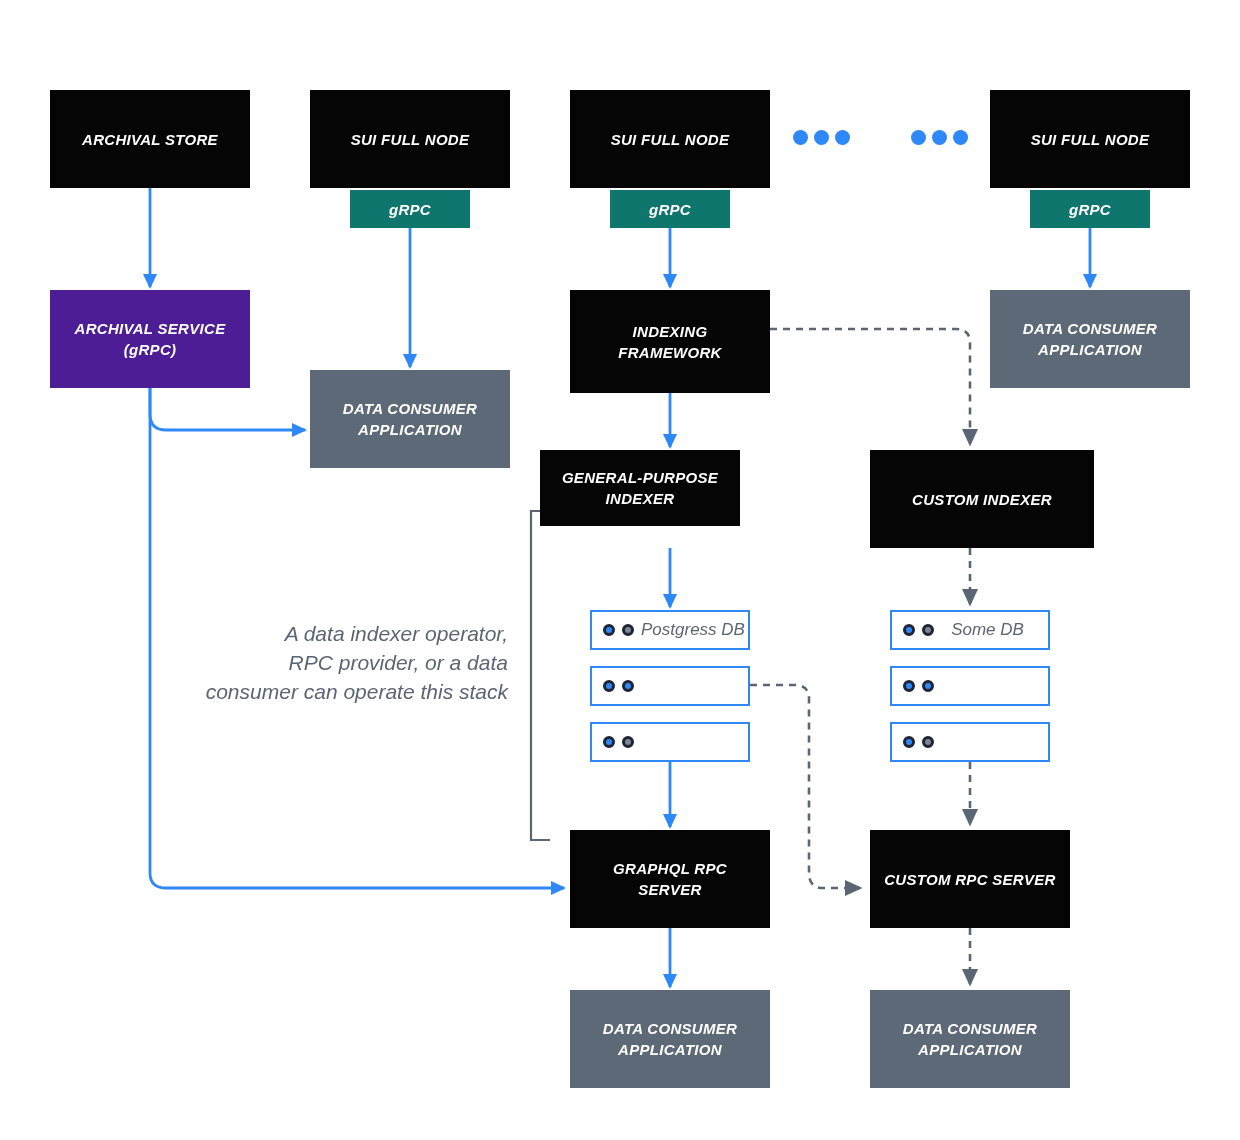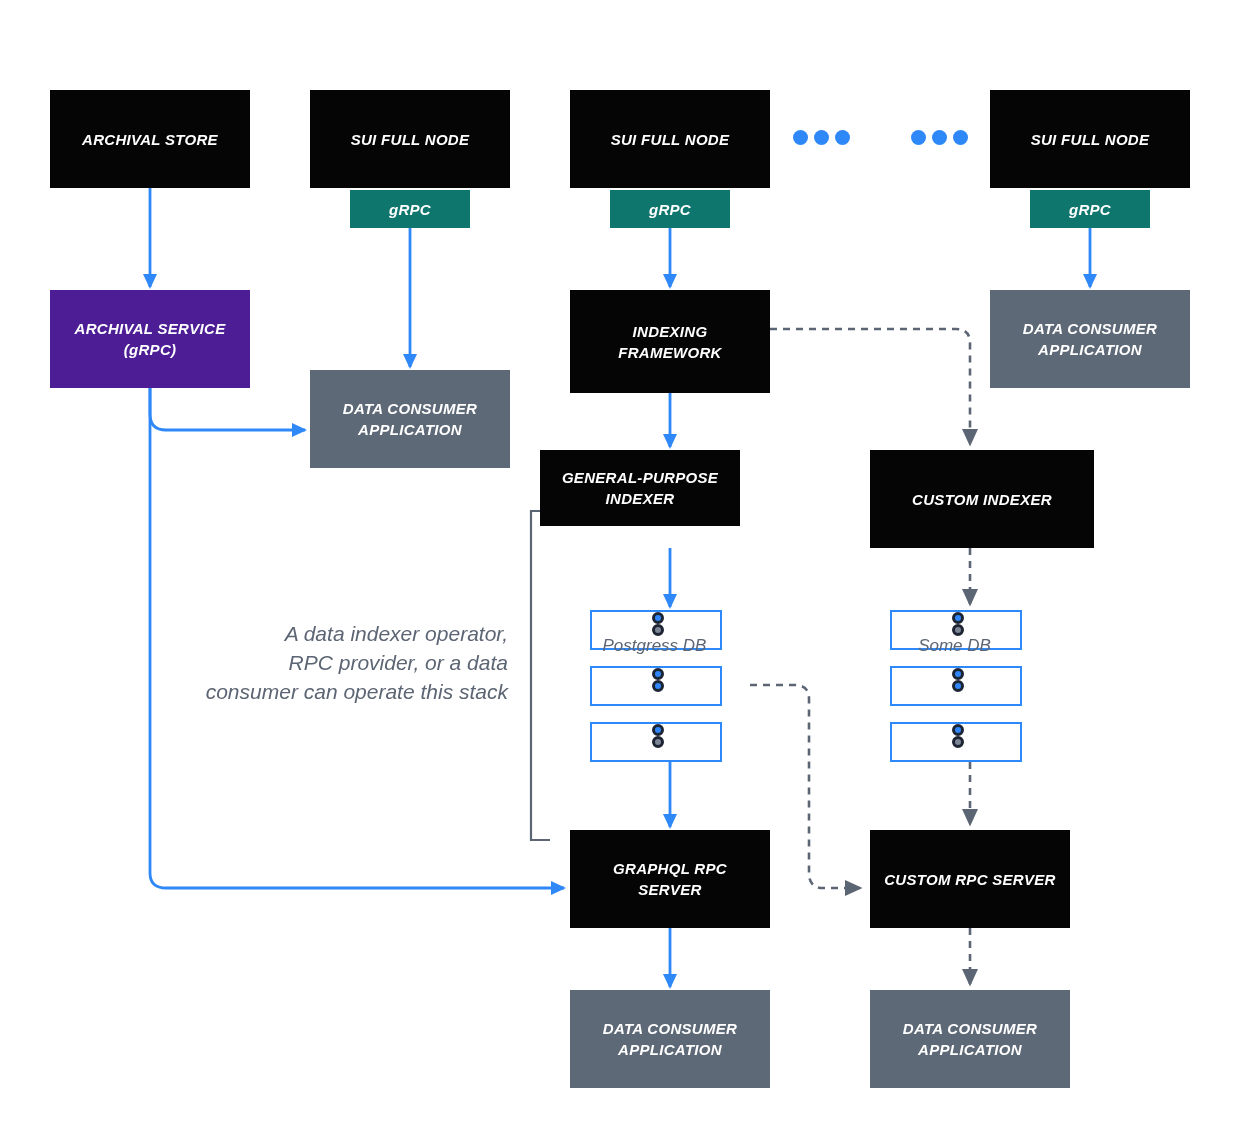"Postgress DB" .dbrow { flex-direction: column -> none; width: 132px -> 160px }
